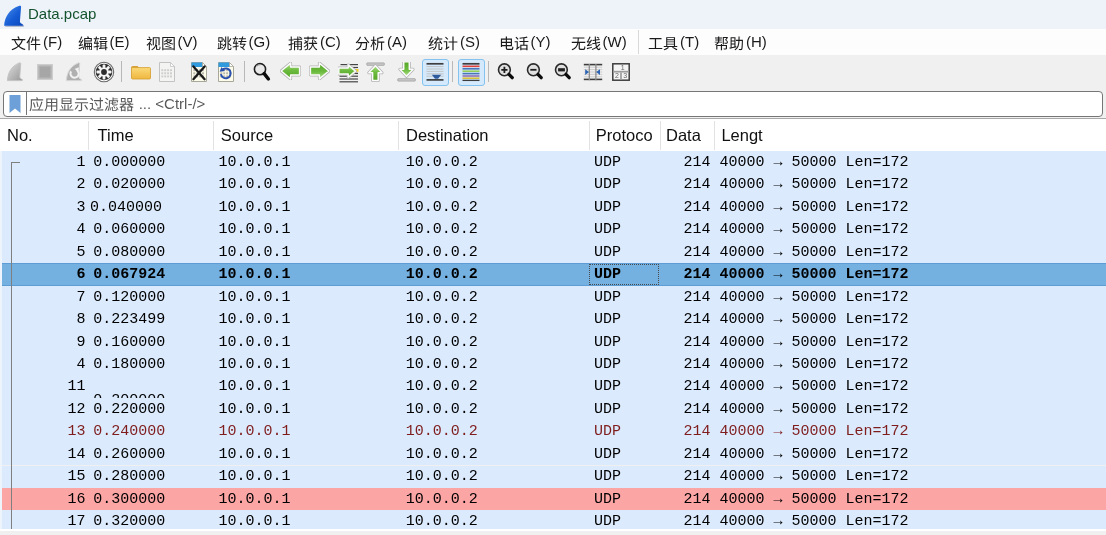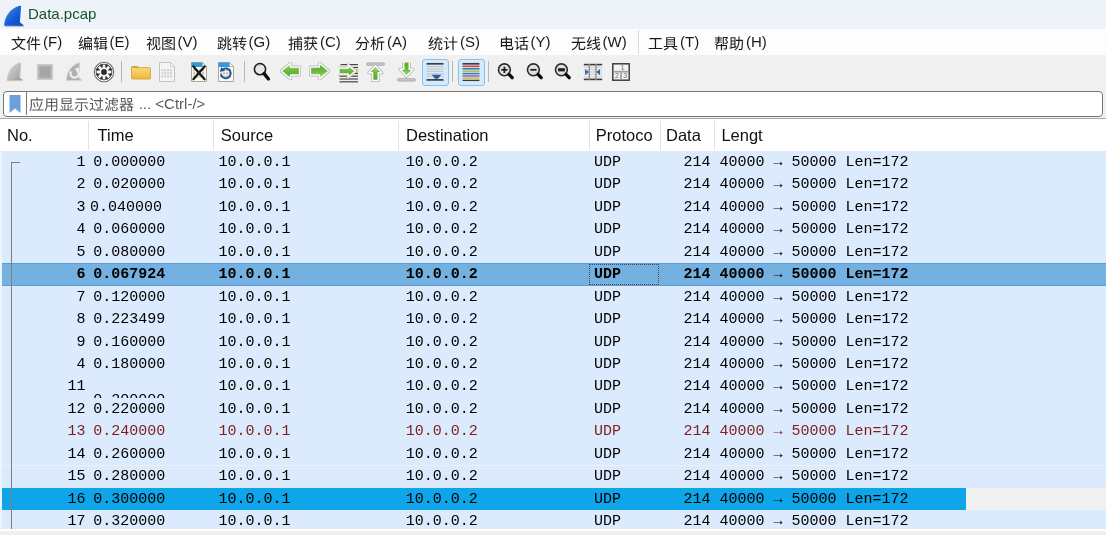"16" div { background: #0ea5e9 -> #fca5a5; width: 966px -> 1106px }
